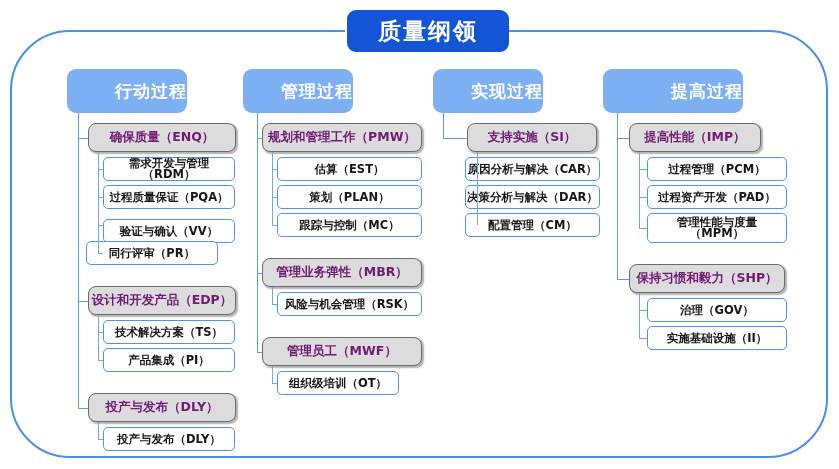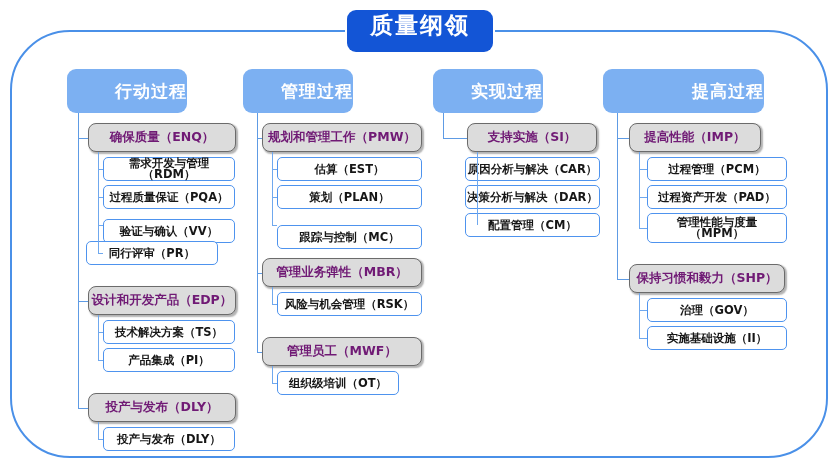"质量纲领" .title-box { align-items: none -> center; width: 146px -> 162px }
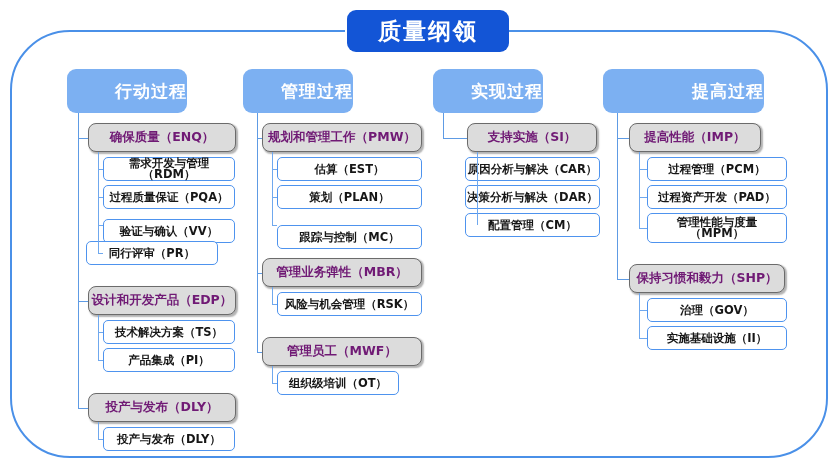"提高过程" div.col-head { width: 161px -> 140px }
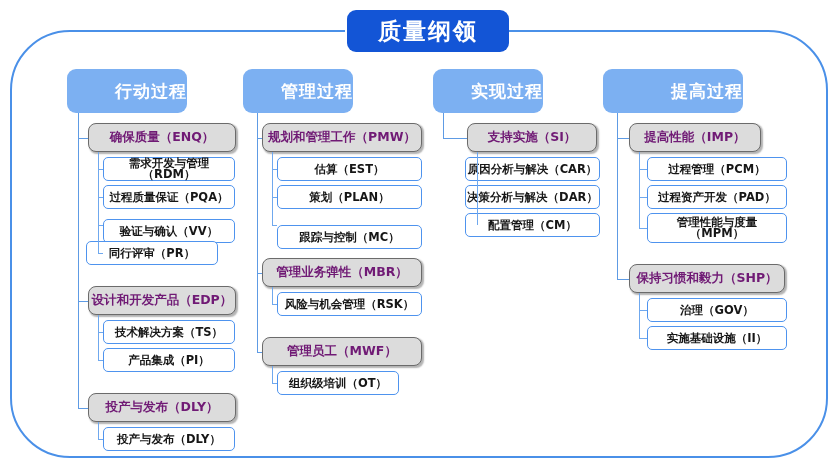"跟踪与控制（MC）" div.leaf-box { margin-top: 12px -> none }
